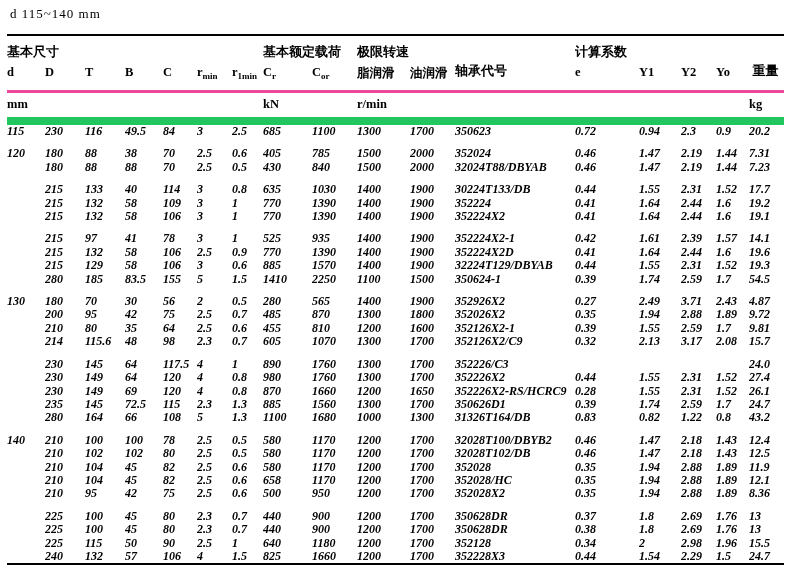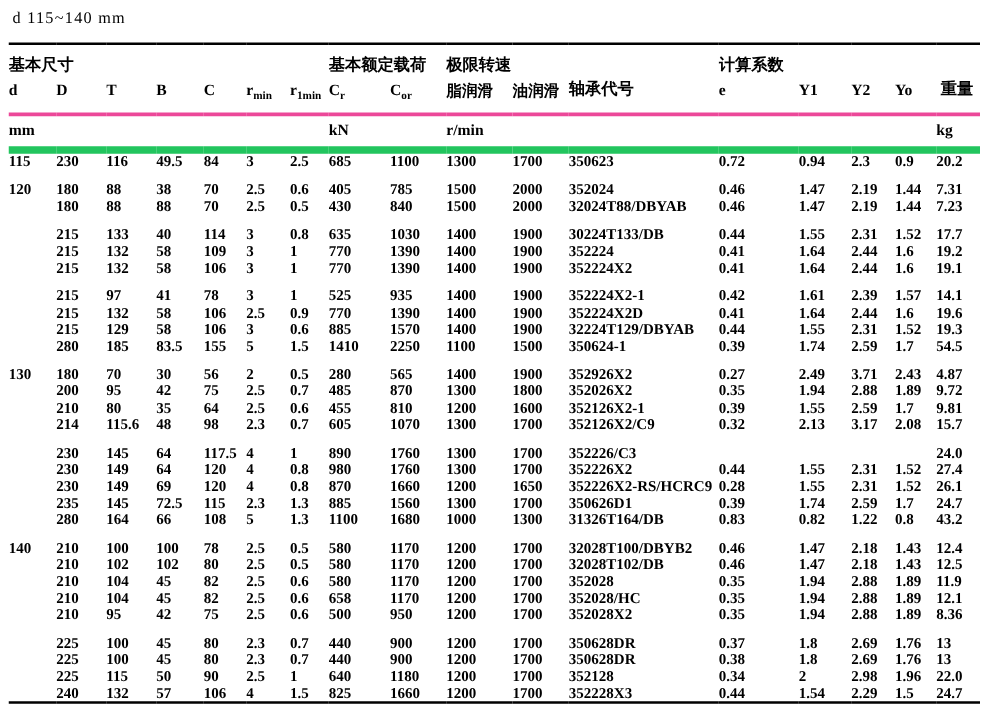"115" tbody.data { border-top: 6px solid #22c55e -> 8px solid #22c55e; font-style: none -> italic }
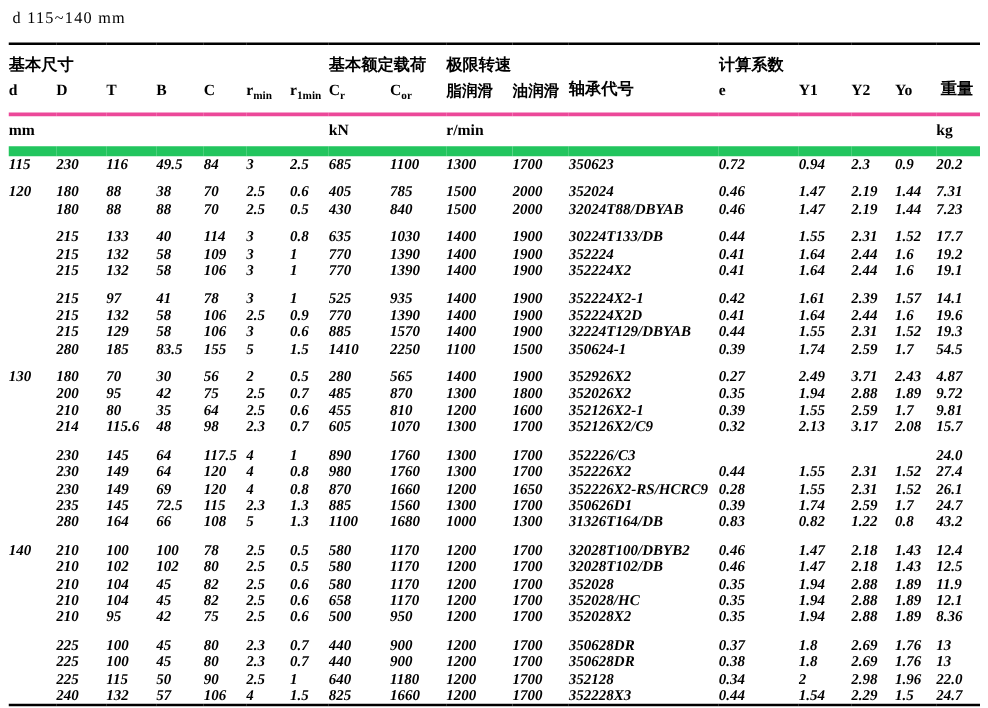"22.0" td { text: 22.0 -> 15.5 }
